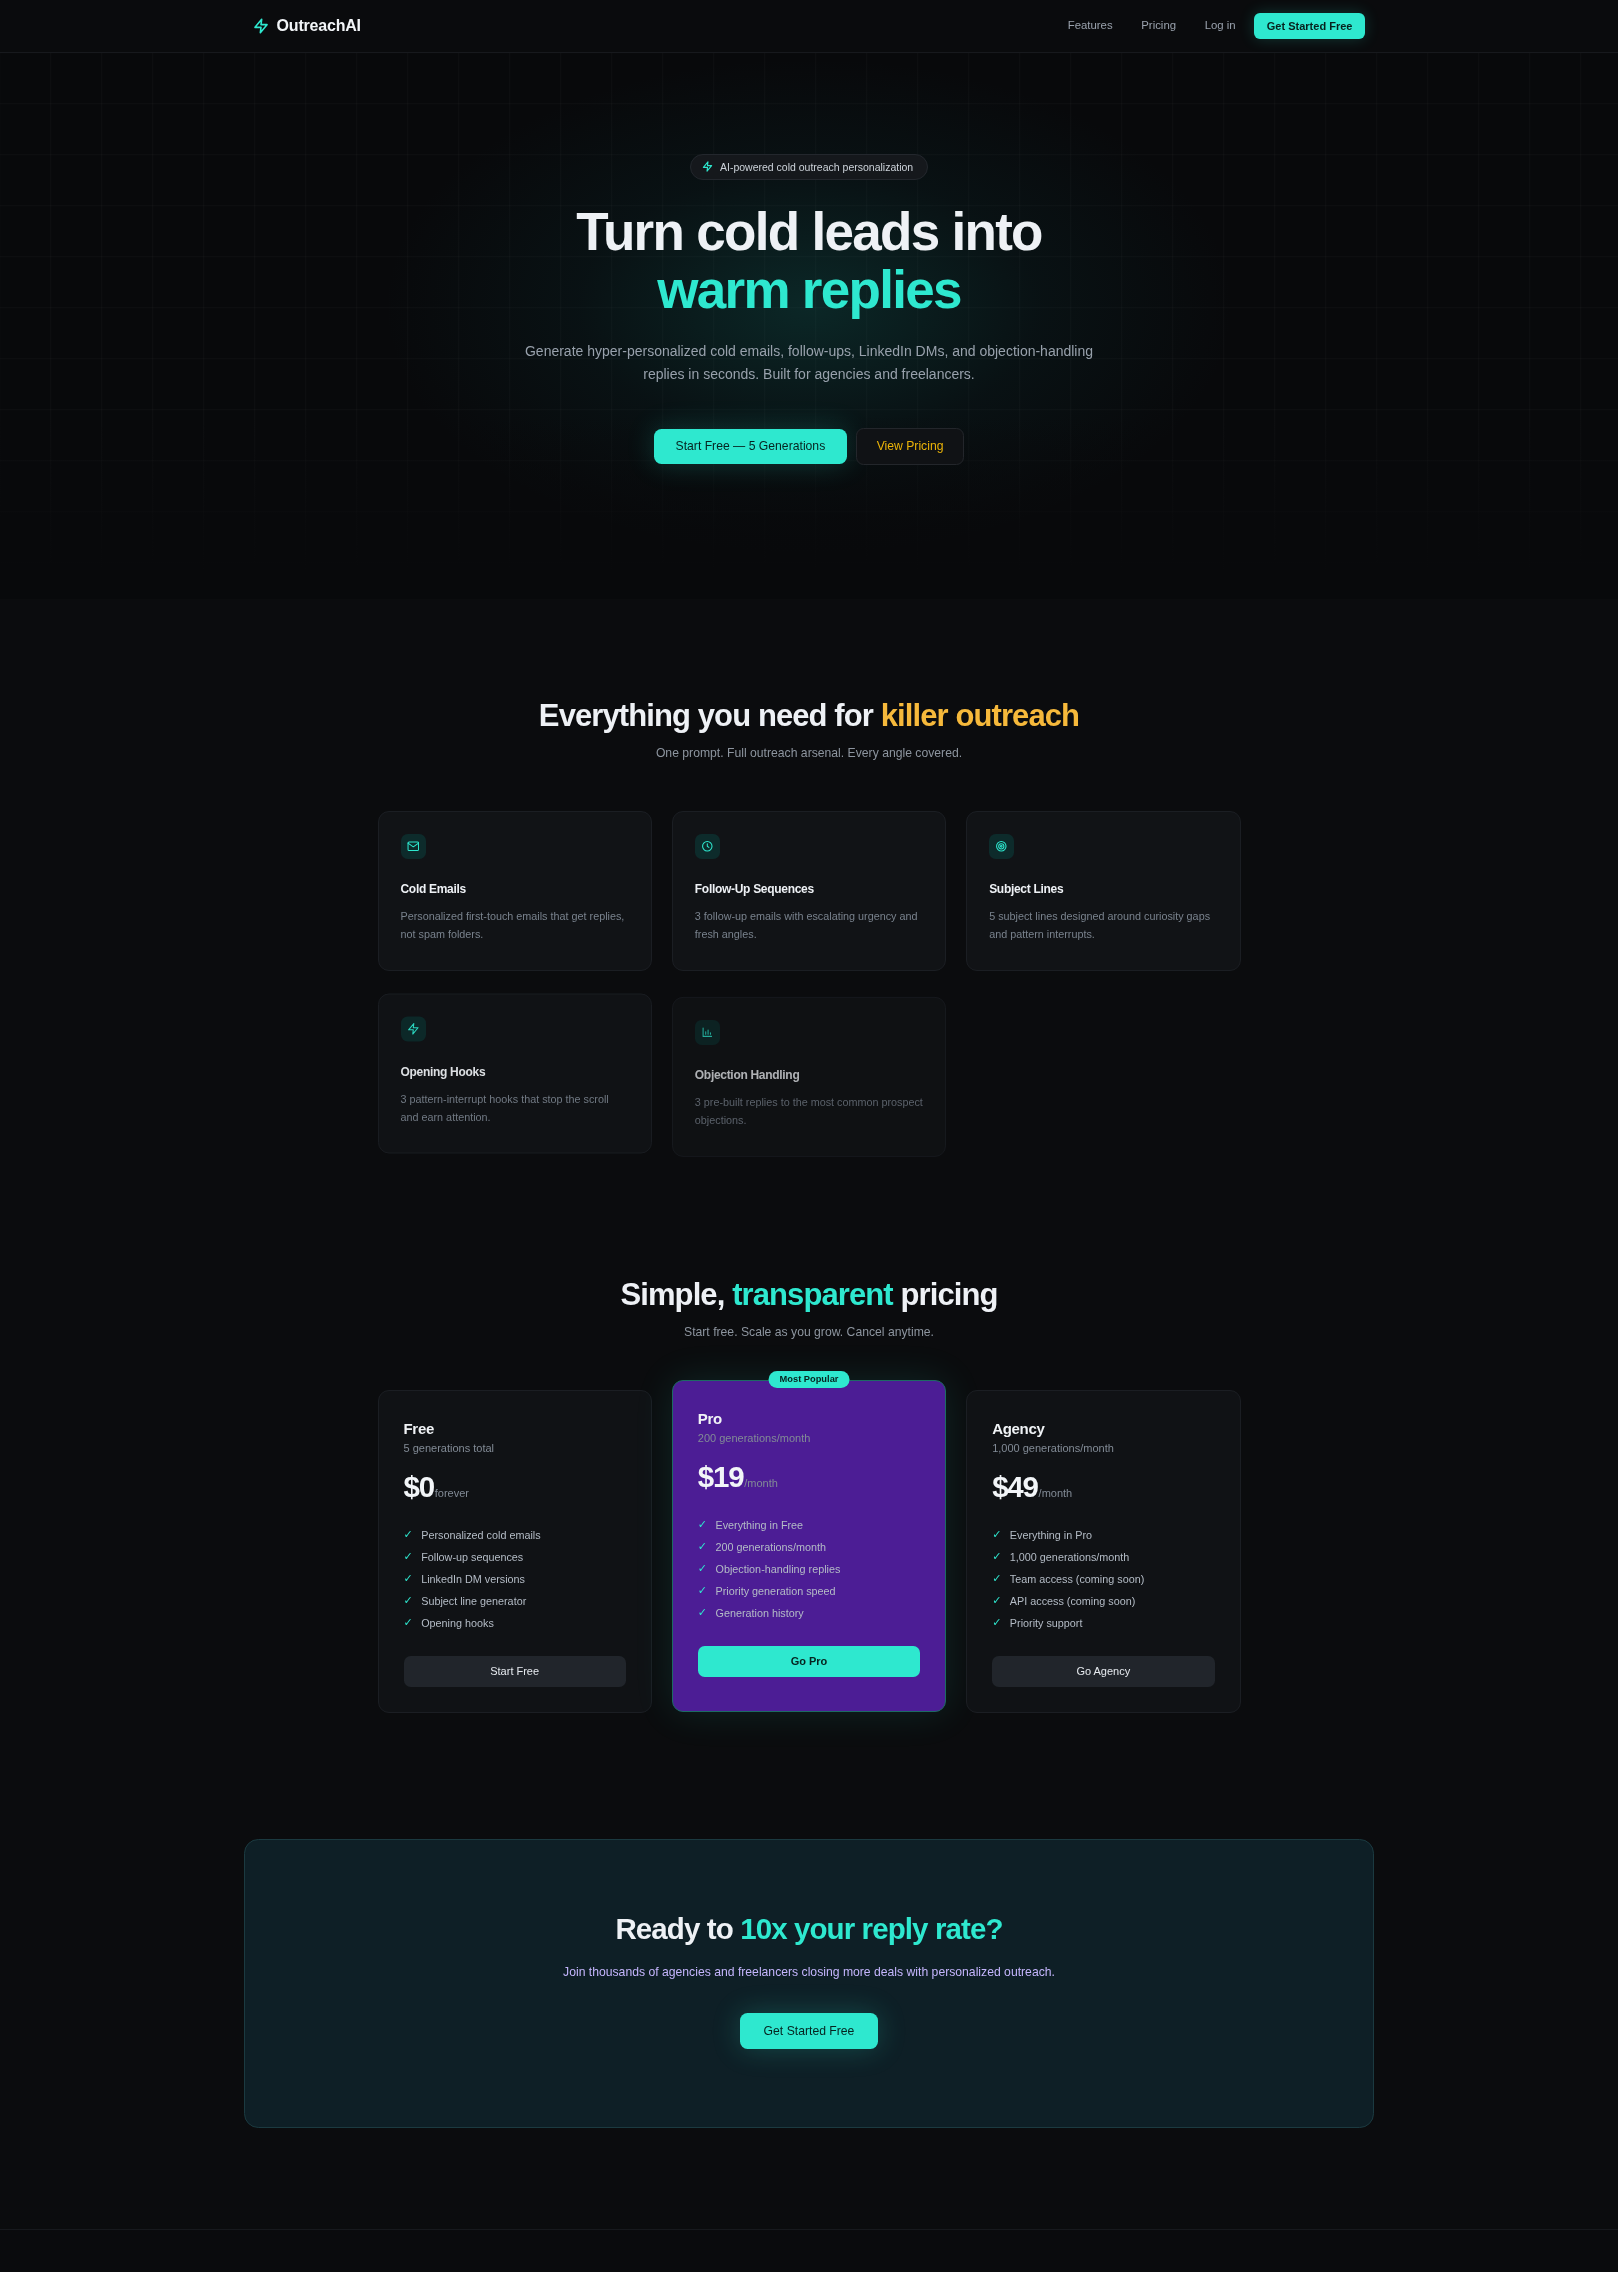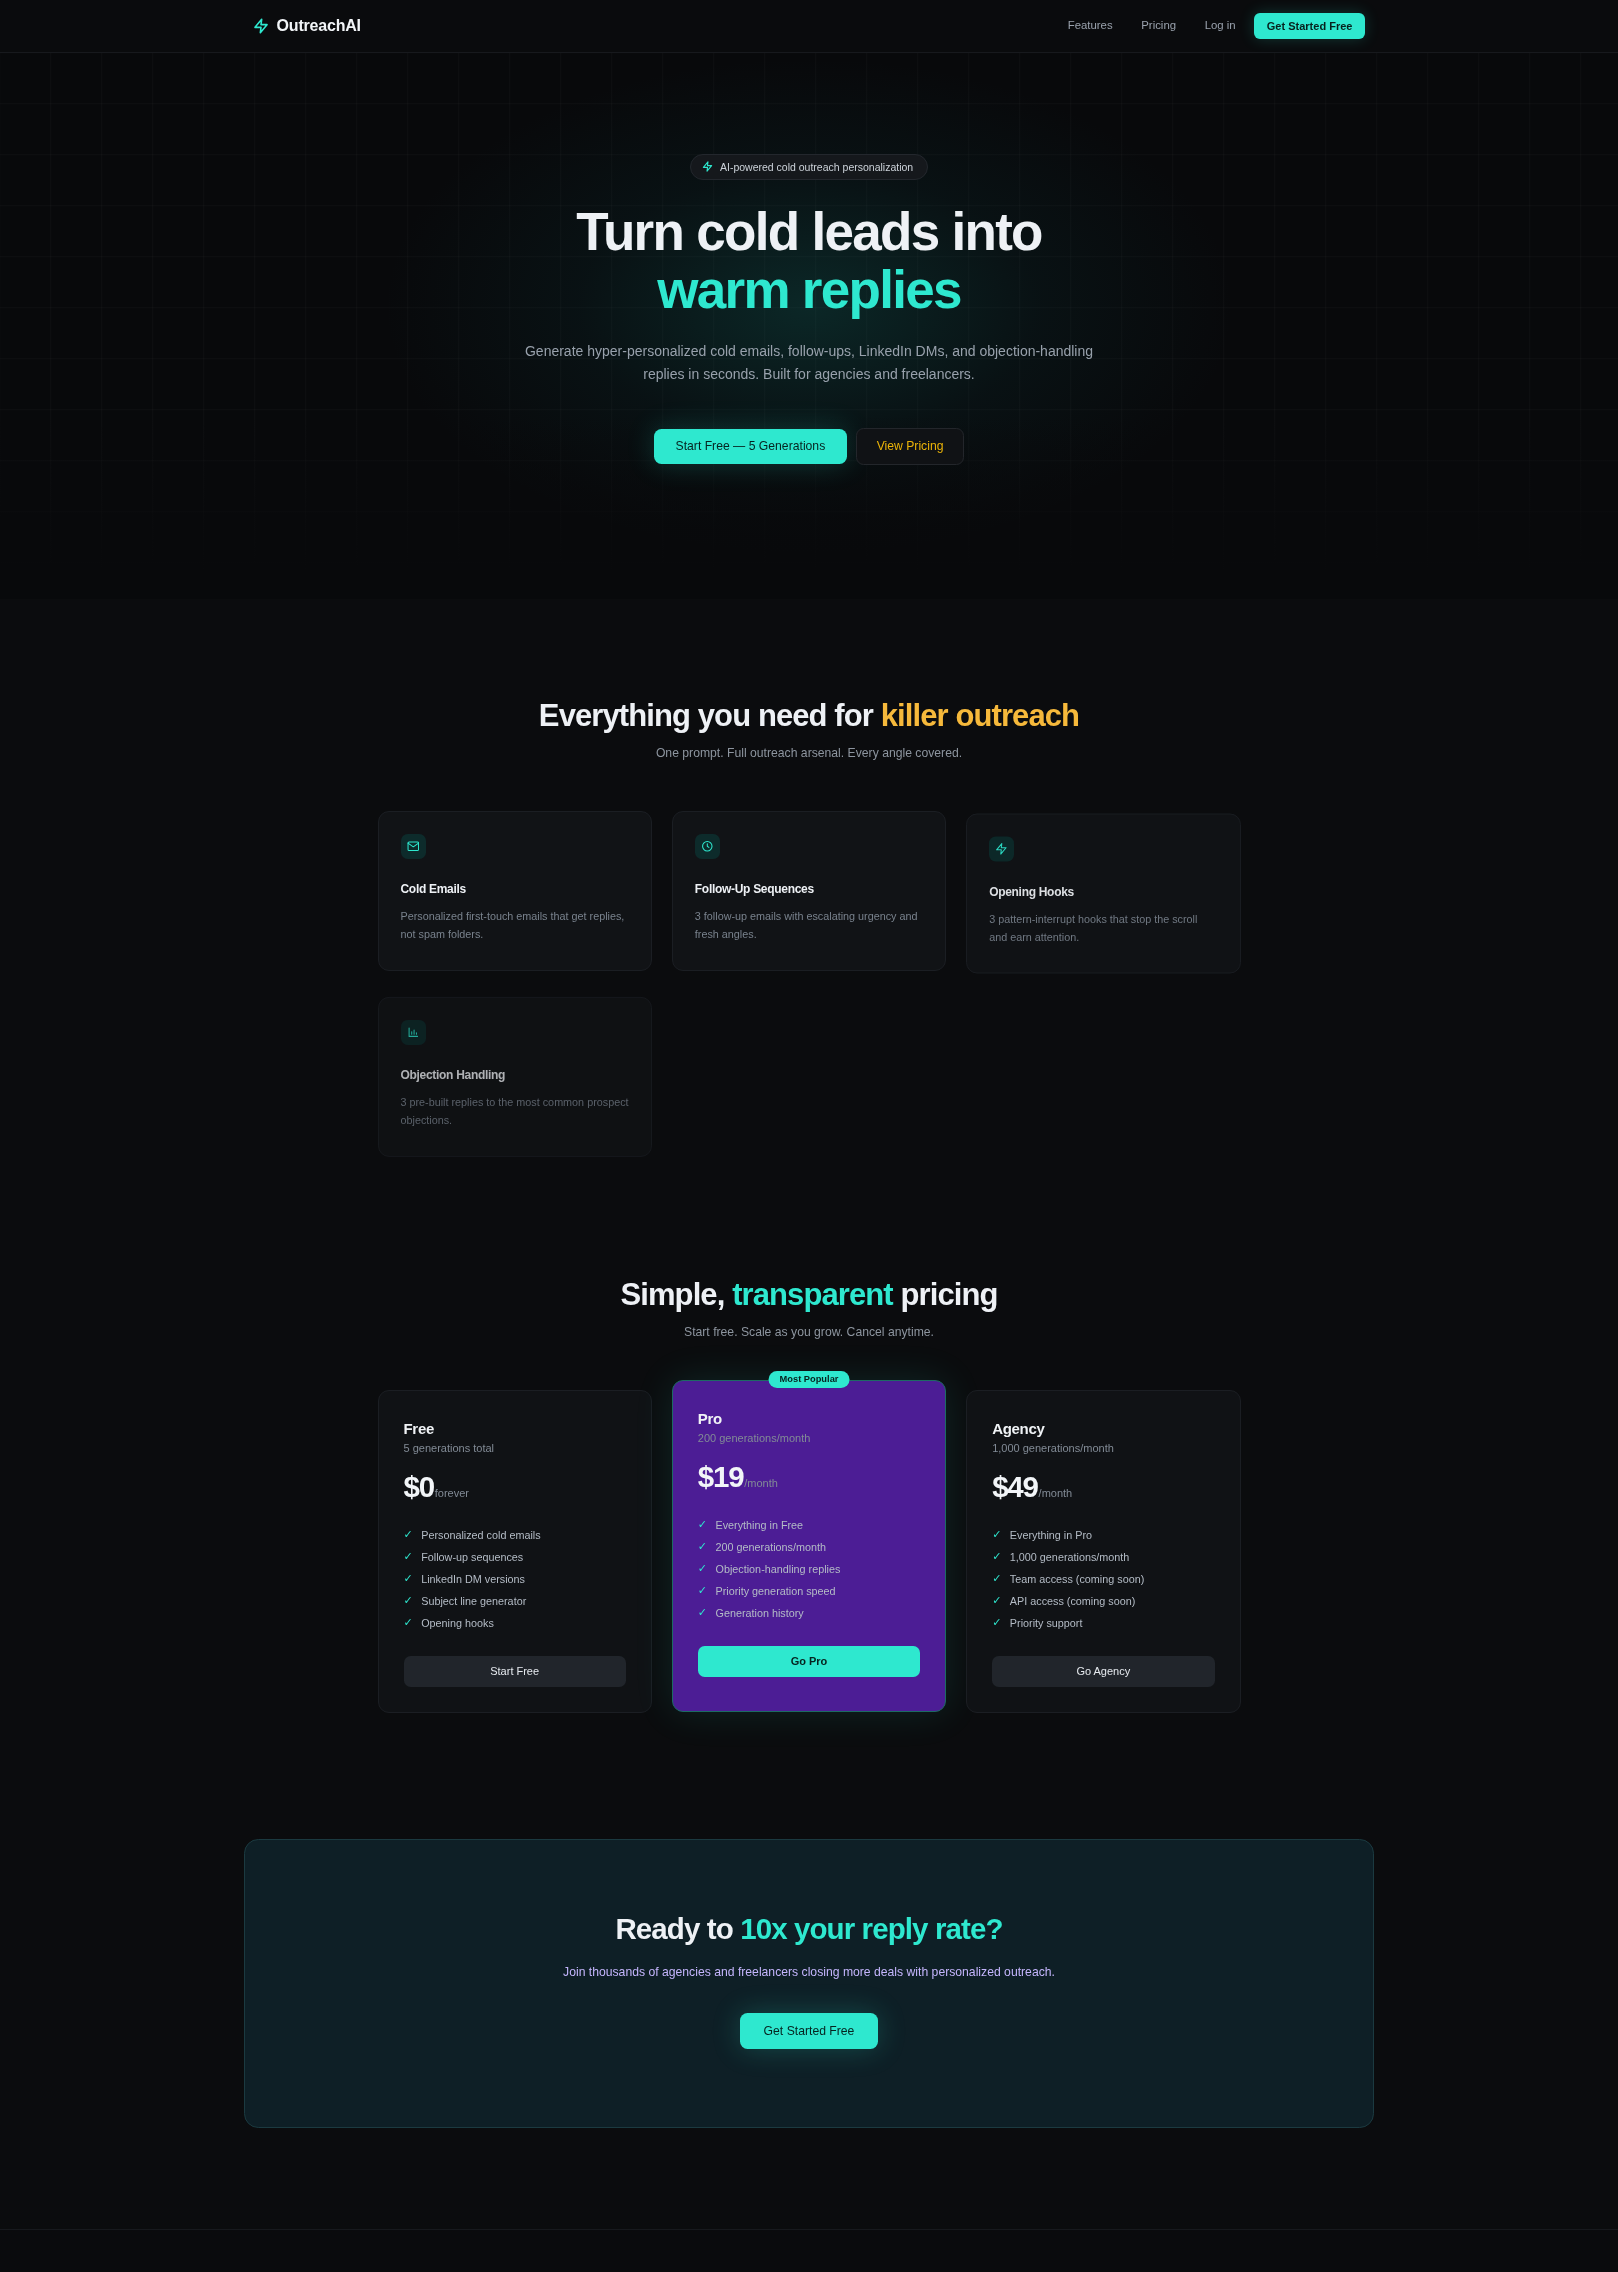"Subject Lines" div.feat-card { html: none -> <div> <div> <svg> <circle></circle> <circle></circle> <circle></circle> </svg> </div> <div>Subject Lines</div> <div>5 subject lines designed around curiosity gaps and pattern interrupts.</div> </div> }
